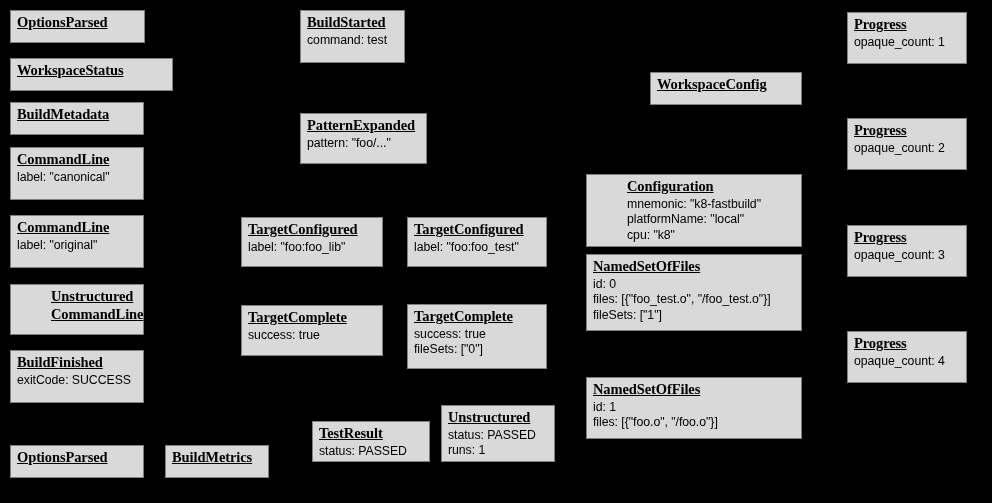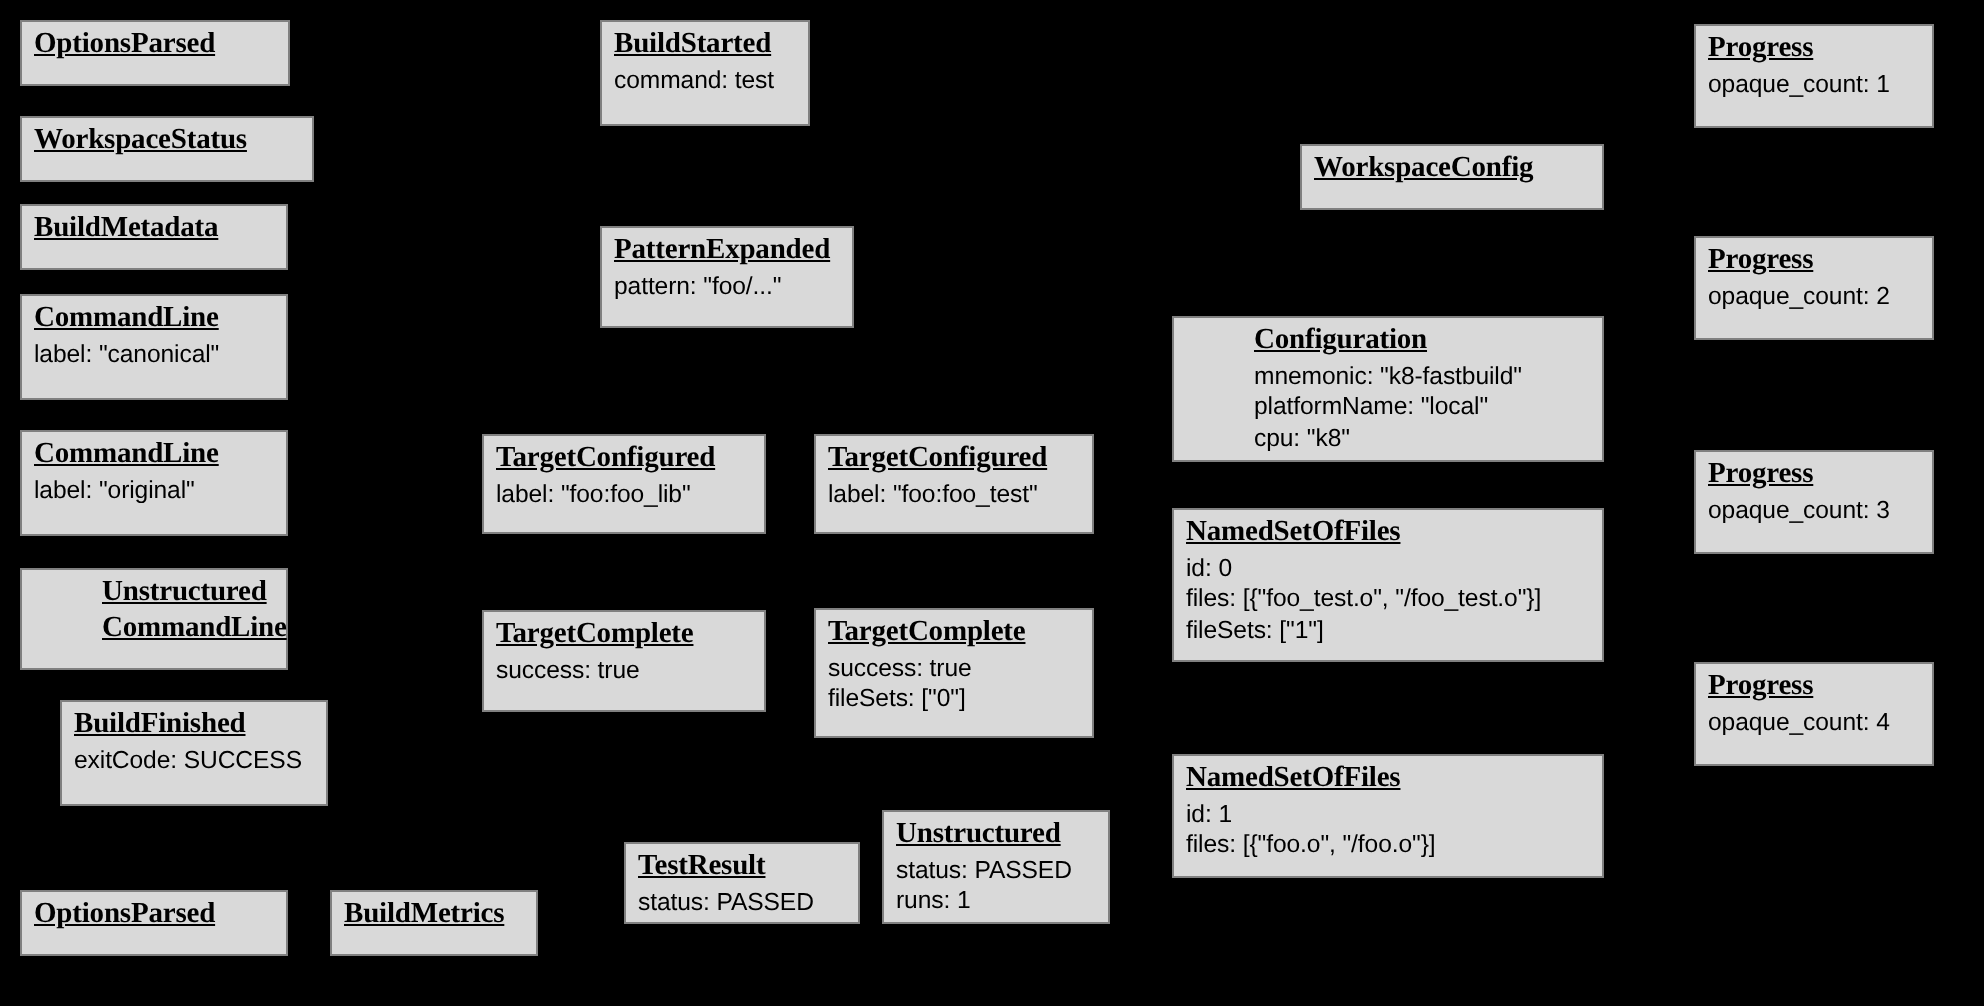"WorkspaceStatus" div.node { width: 147px -> 163px }
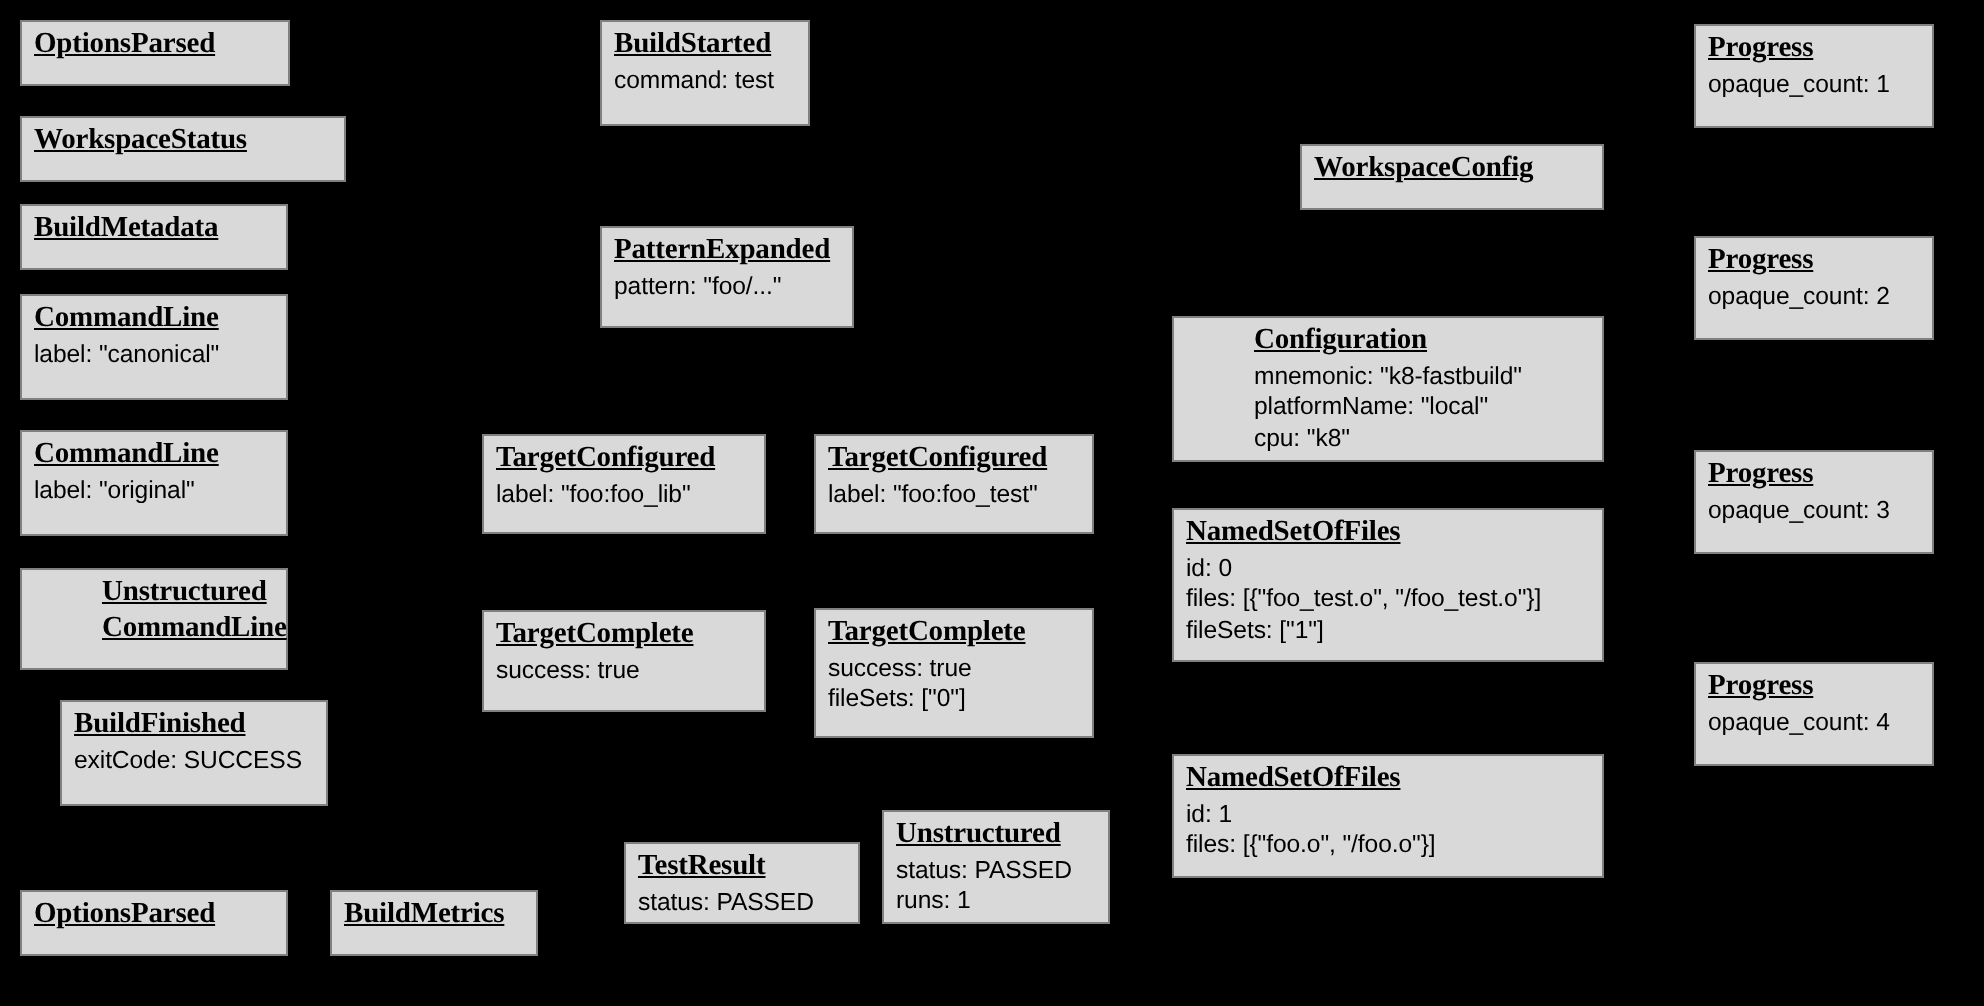"Configuration" div.node { top: 158px -> 174px }
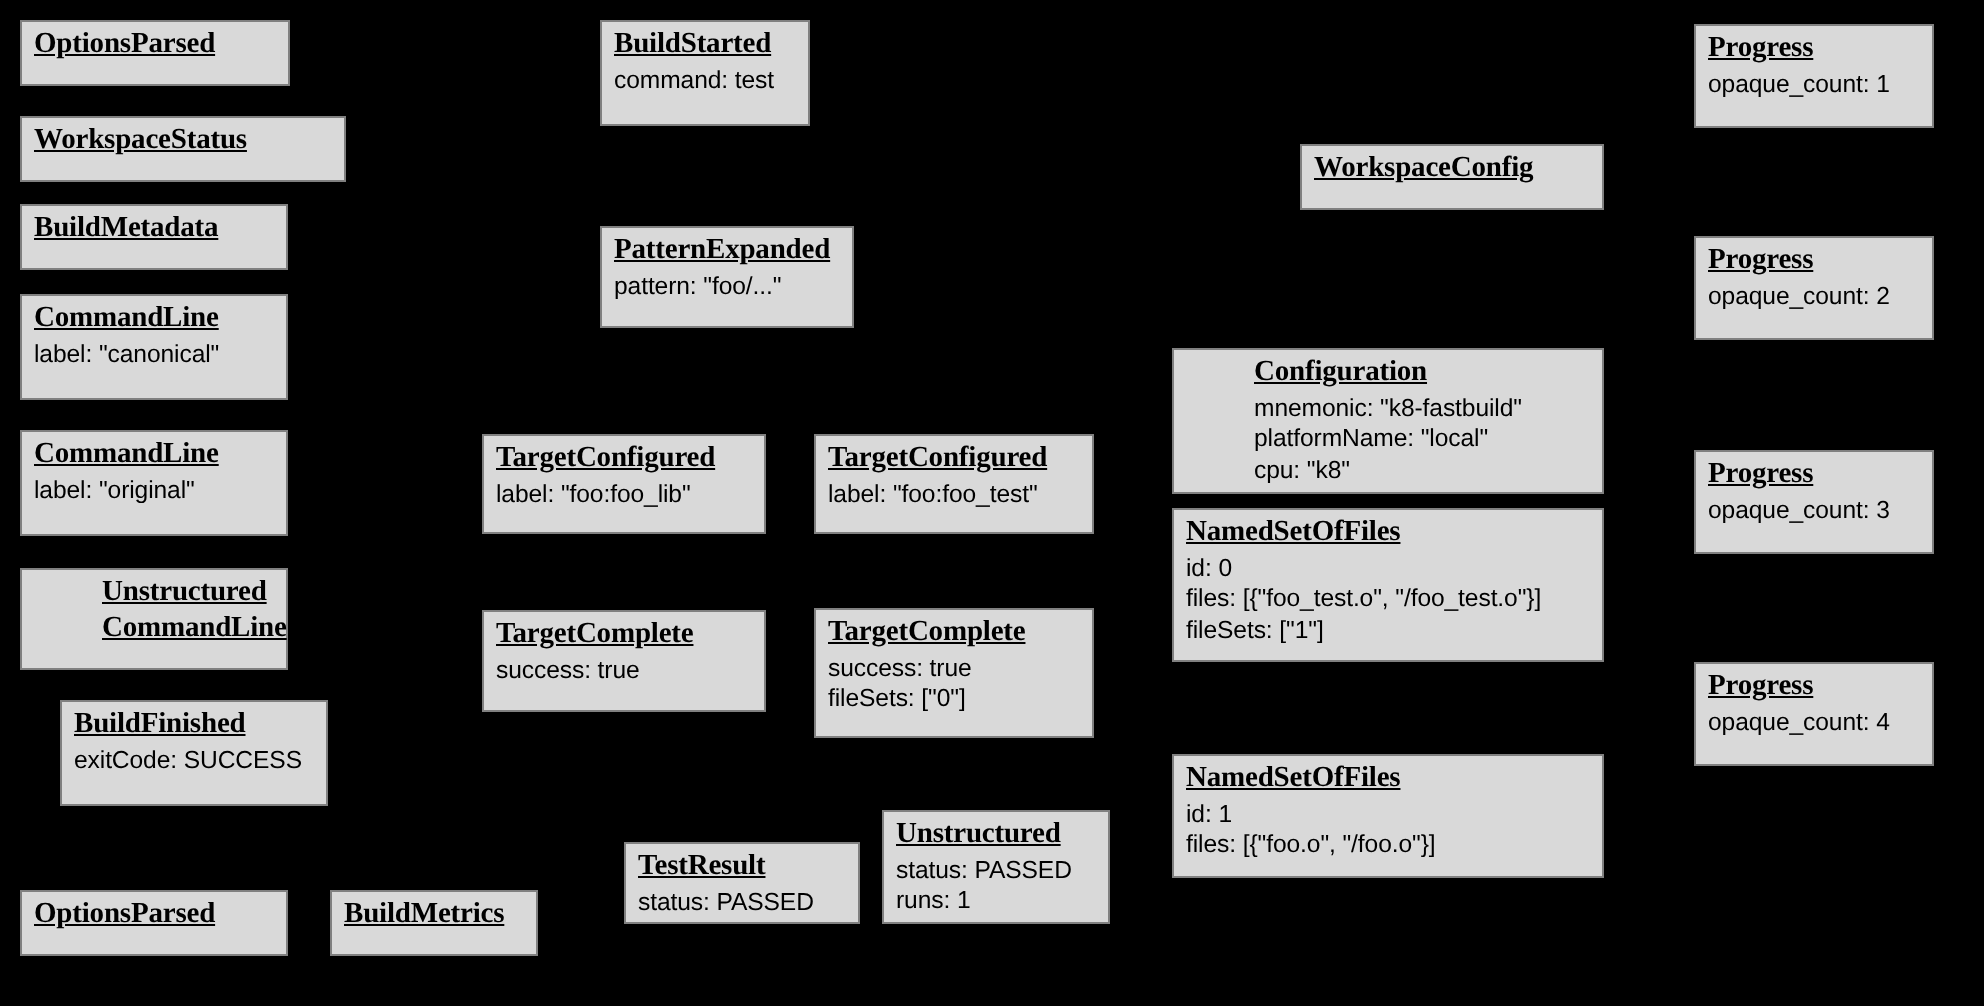"BuildFinished" div.node { margin-left: 20px -> none }
